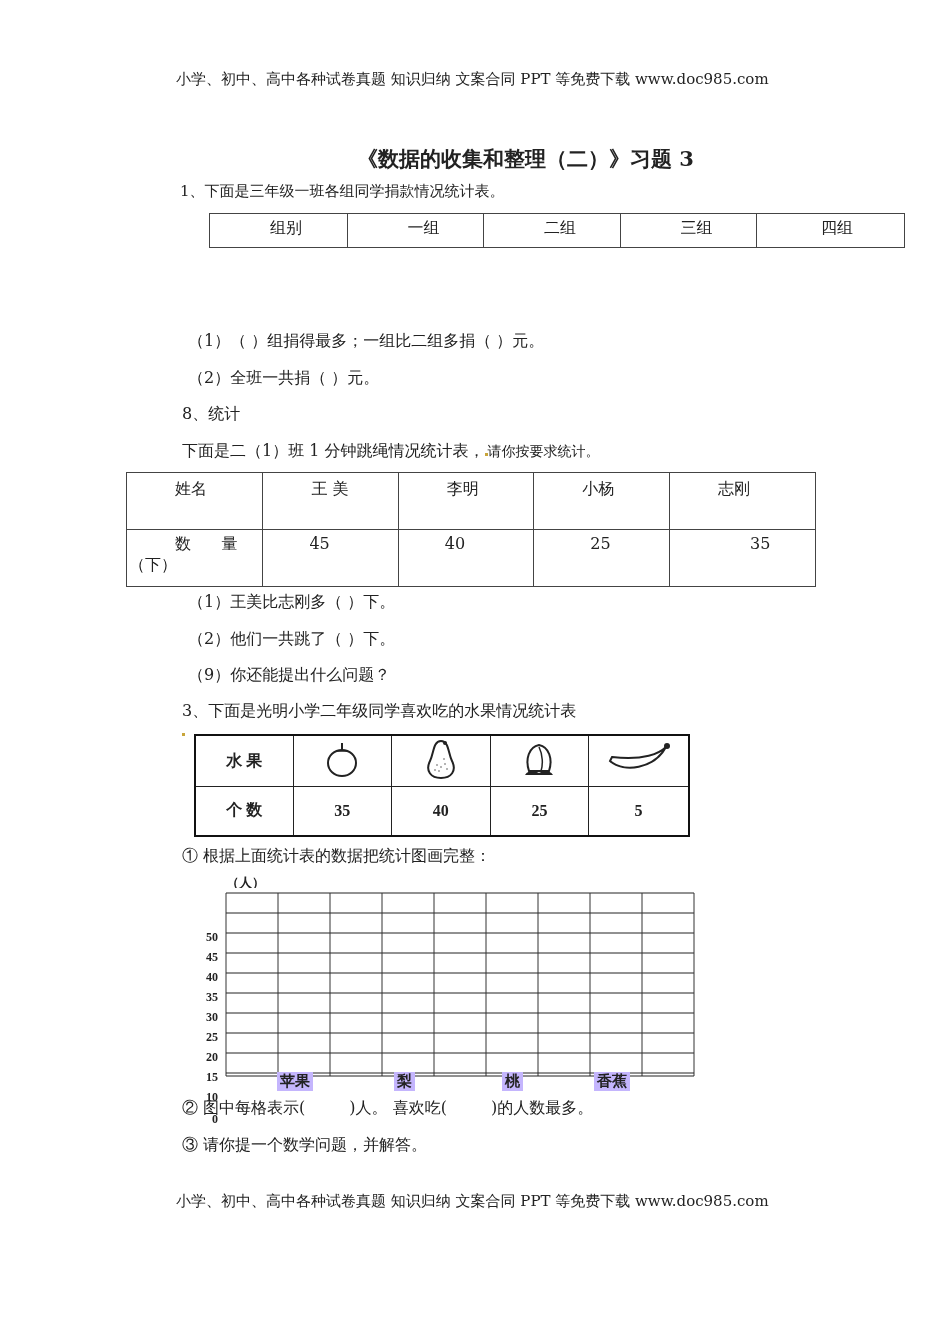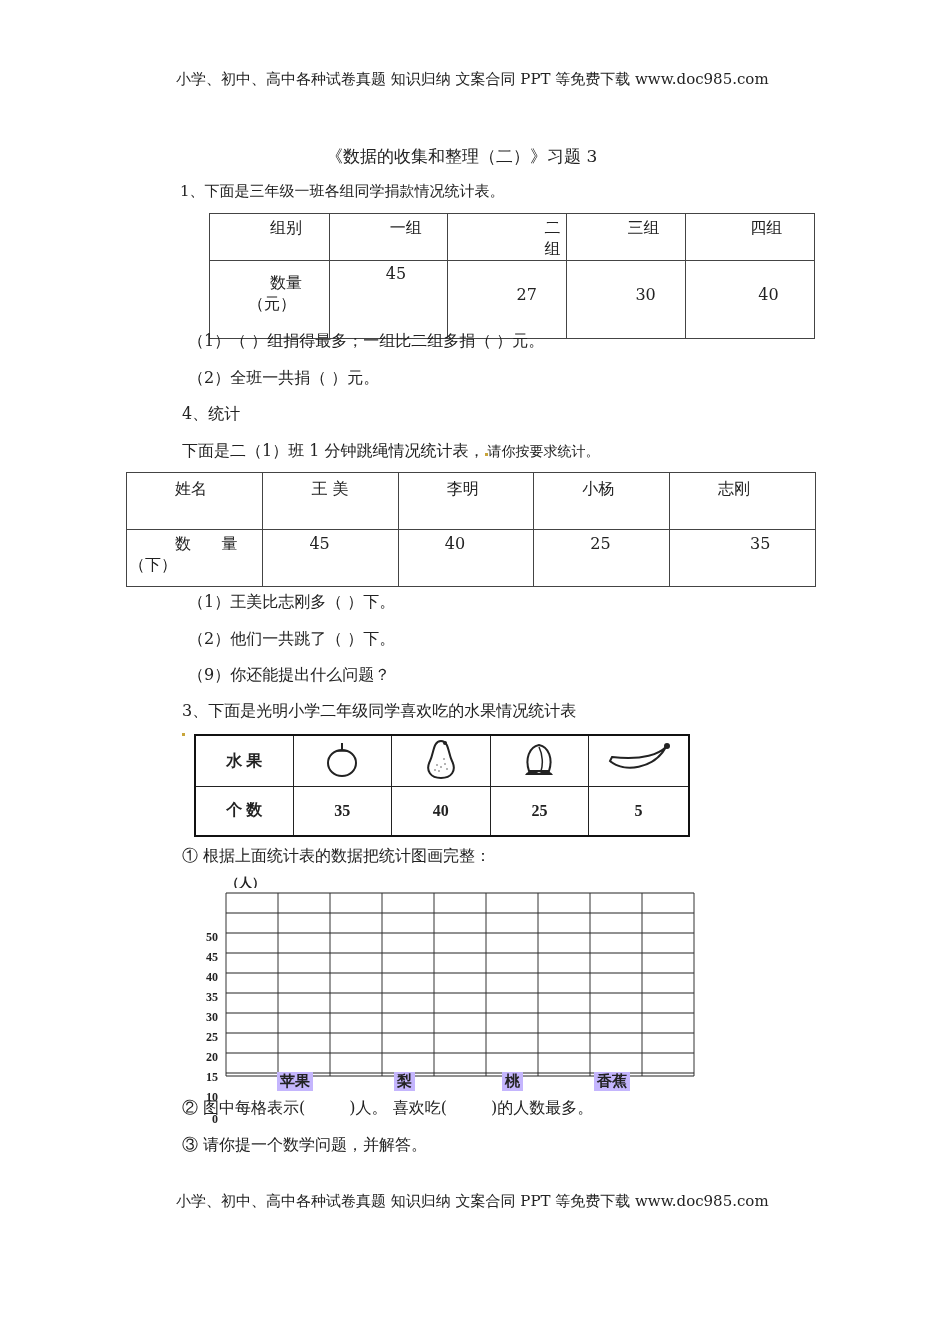"《数据的收集和整理（二）》习题 3" .title { font-size: 17px -> 21px; font-weight: normal -> bold; margin-left: none -> 31px }
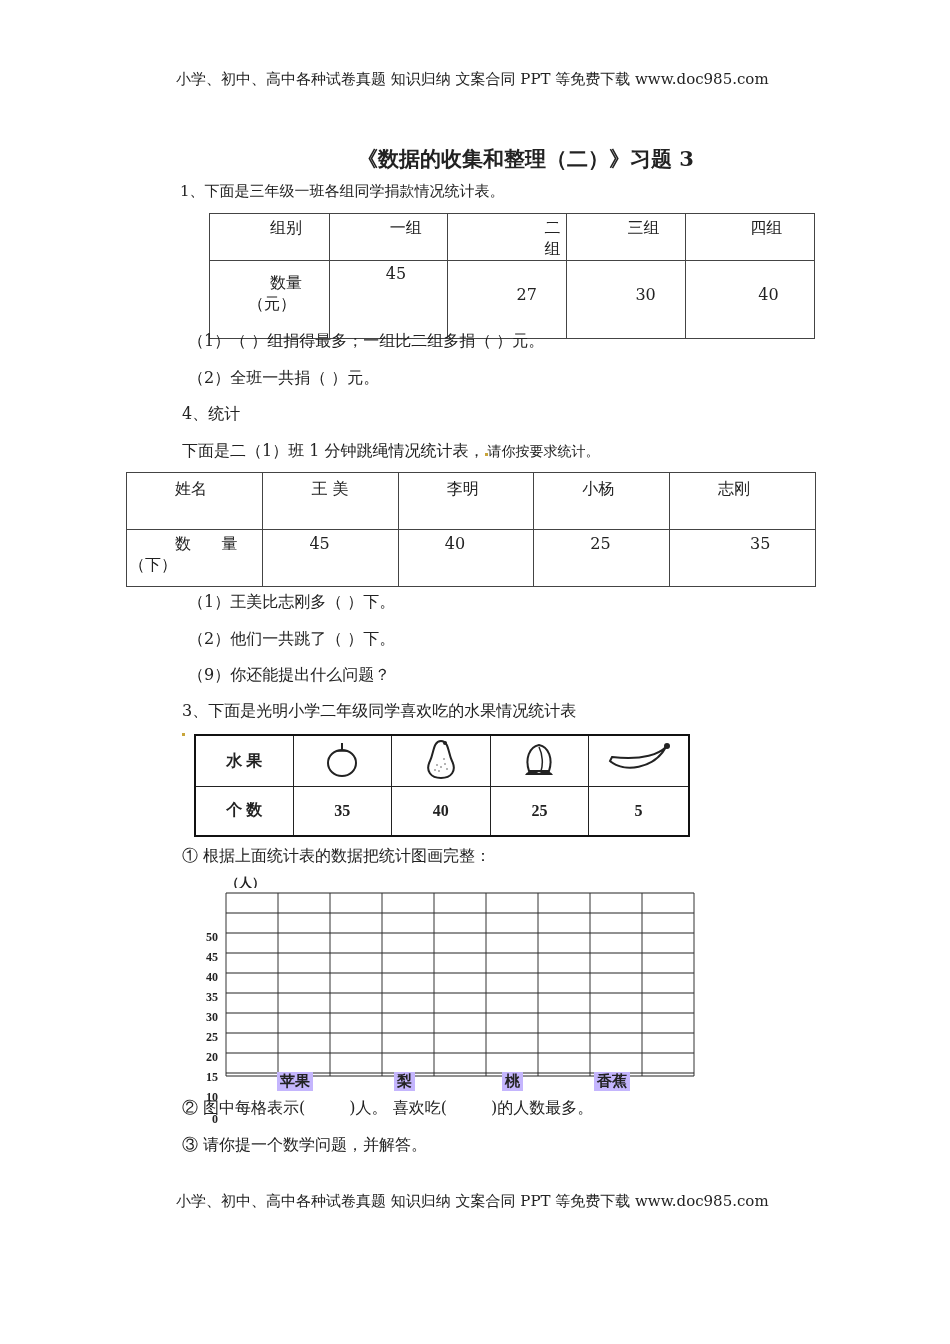"组别" table.abs { width: 606px -> 696px }
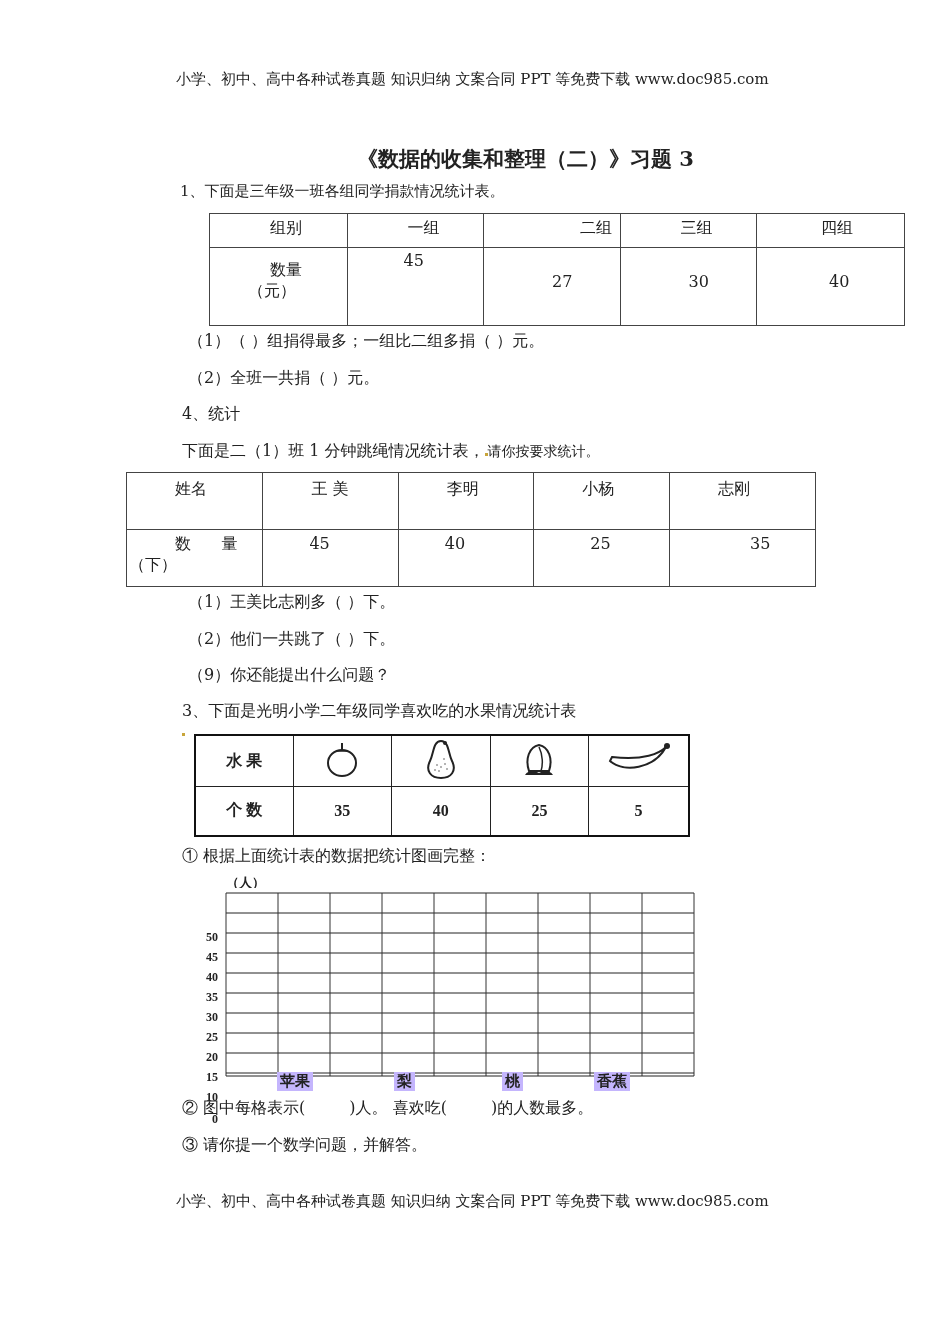"二组" div { margin-left: 36px -> none }
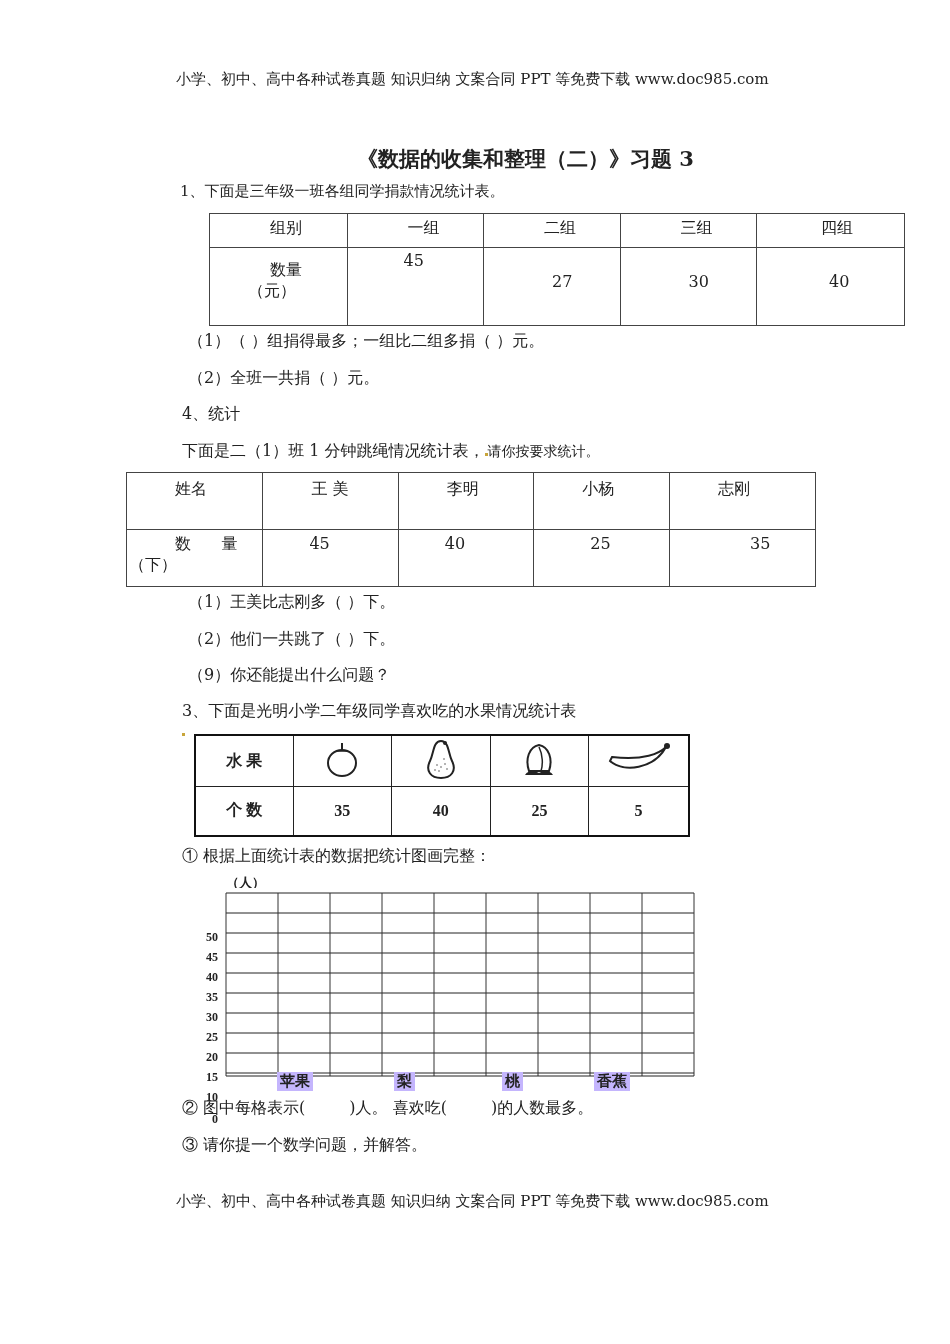"数量" tr { html: <tr> <td> <div>数量</div> <div>（元）</div> </td> <td> <div>45</div> </td> <td> <div>27</div> </td> <td> <div>30</div> </td> <td> <div>40</div> </td> </tr> -> none }
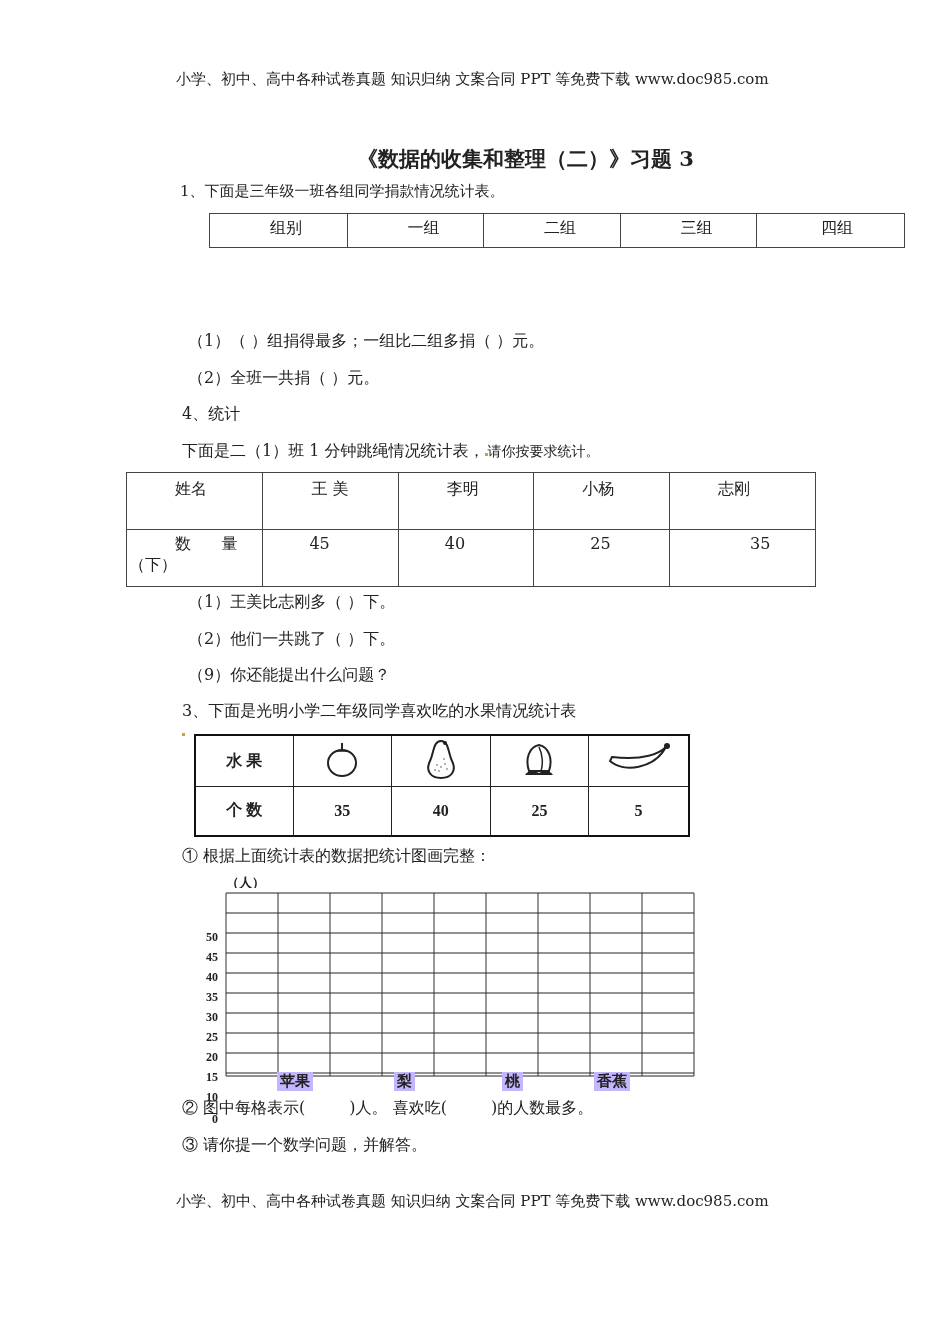"4、统计" div.abs { text: 4 -> 8 }
